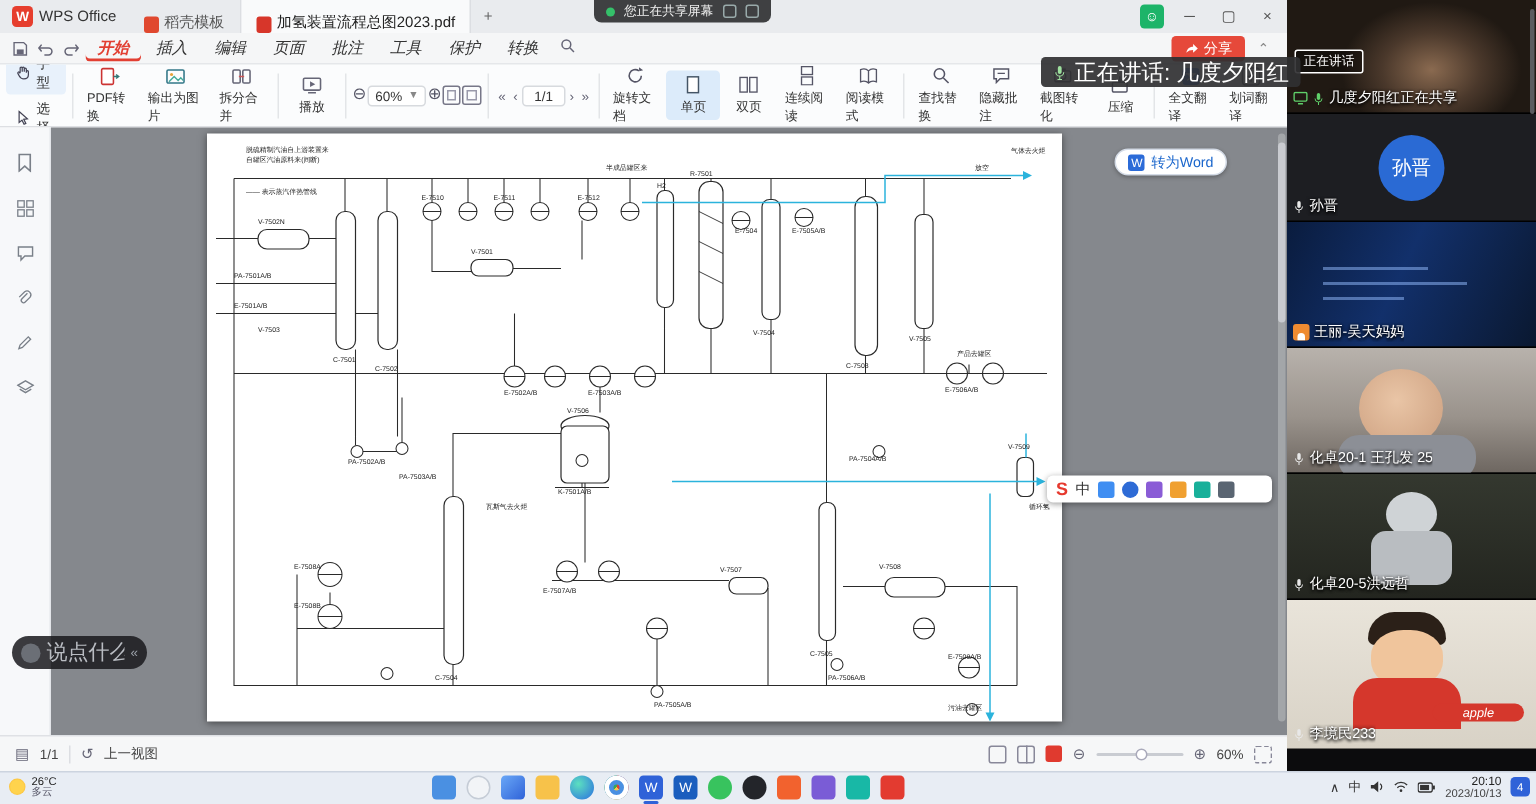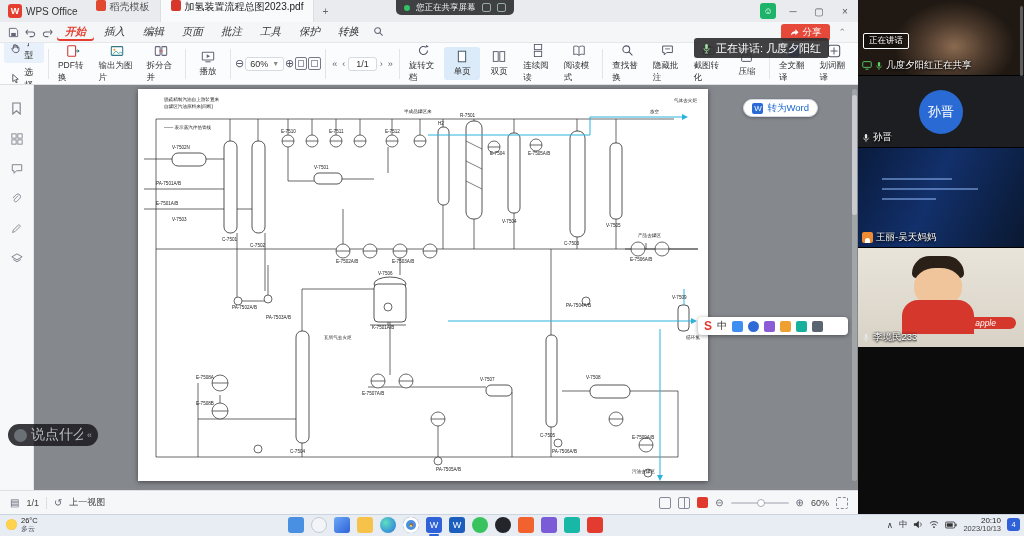"稻壳模板" .doc-tab { align-items: flex-start -> flex-end }
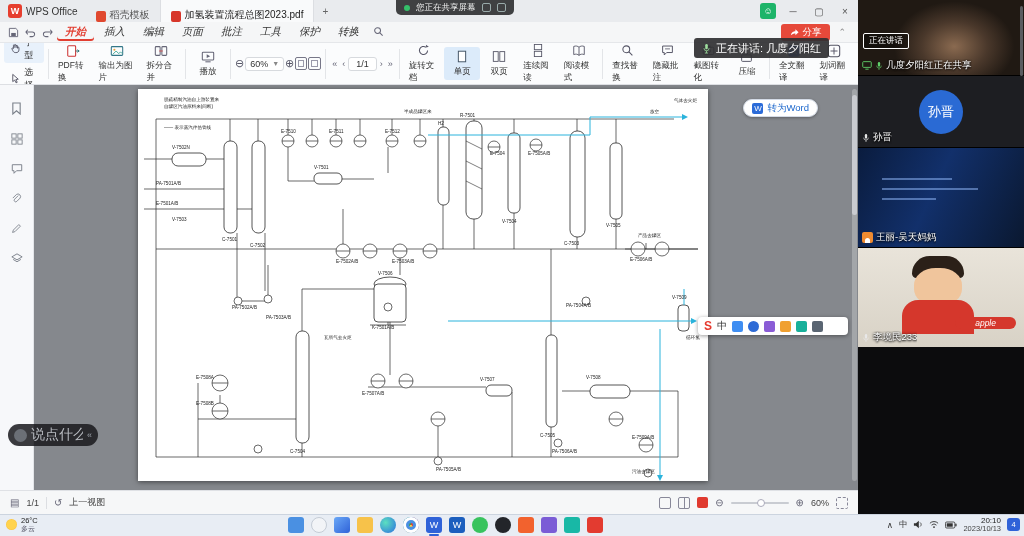"正在讲话: 几度夕阳红" #speaking-toast .txt { font-size: 11px -> 15px }
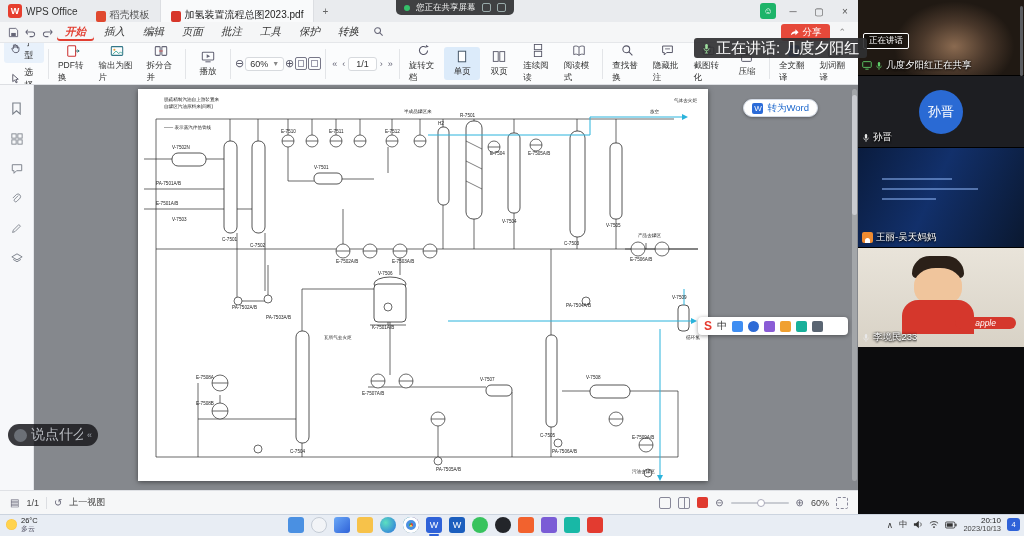"王丽-吴天妈妈" #tile-3 { height: 100px -> 84px }
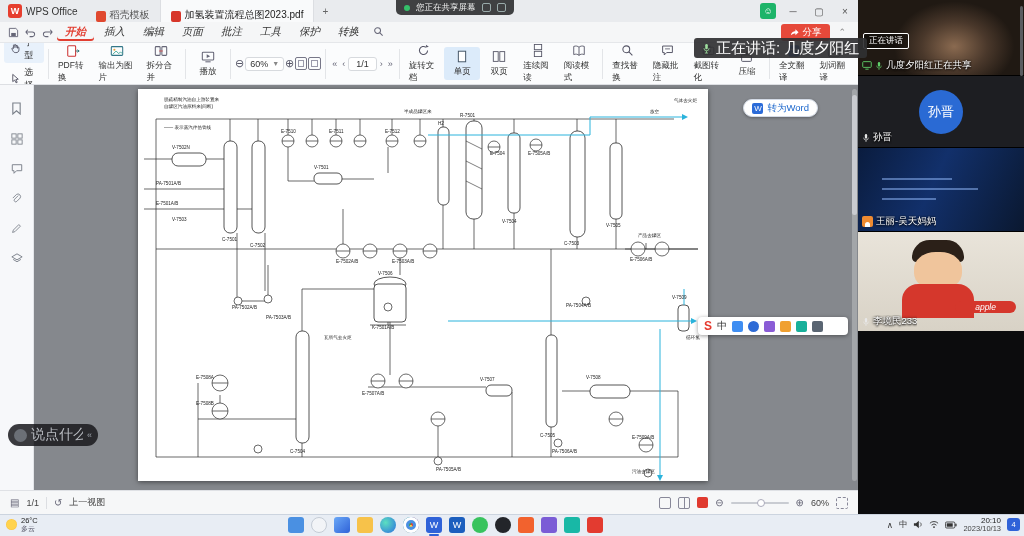"化卓20-1 王孔发 25" div.tile { html: none -> <div> <div></div> <div></div> <div> <span> <svg> <rect></rect> <path></path> </svg> </span> <span>化卓20-1 王孔发 25</span> </div> </div> }
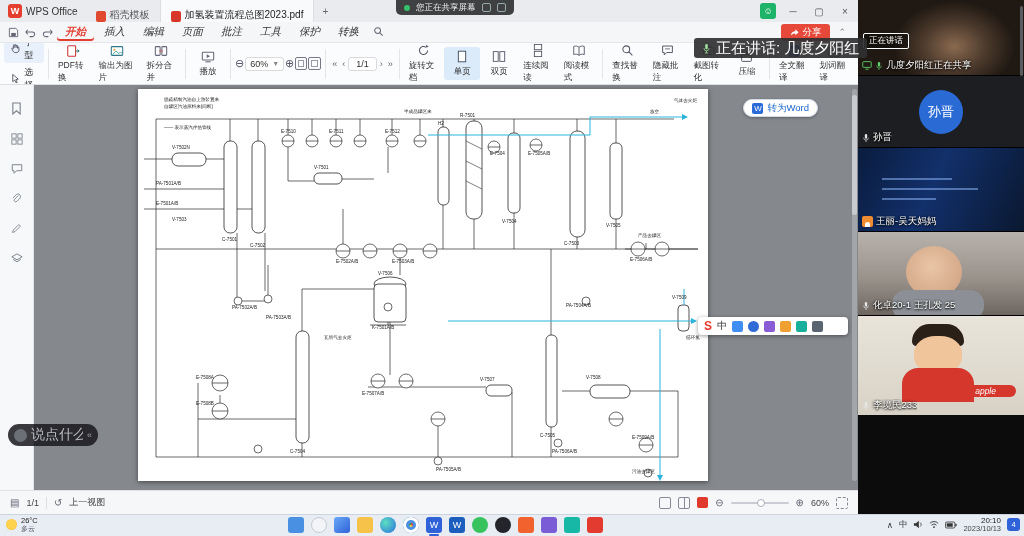"化卓20-5洪远哲" div.tile { html: none -> <div> <div></div> <div></div> <div> <span> <svg> <rect></rect> <path></path> </svg> </span> <span>化卓20-5洪远哲</span> </div> </div> }
